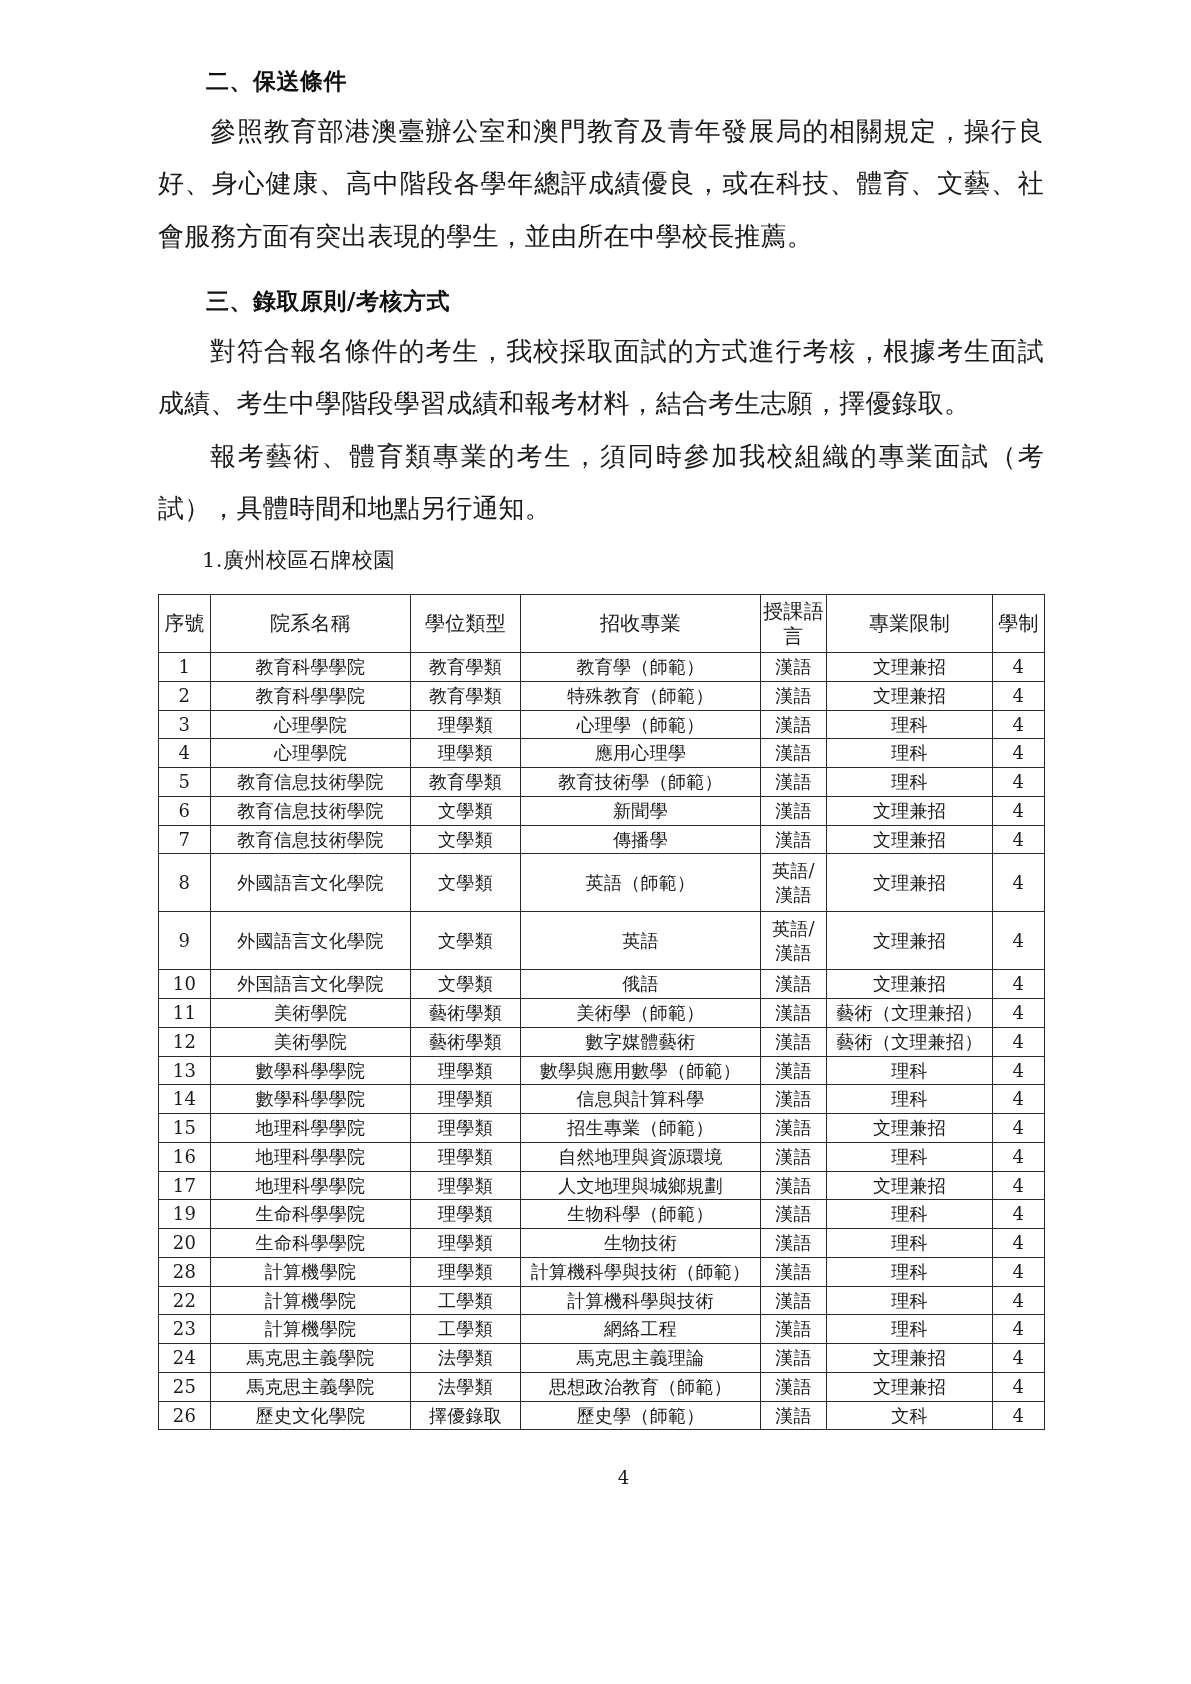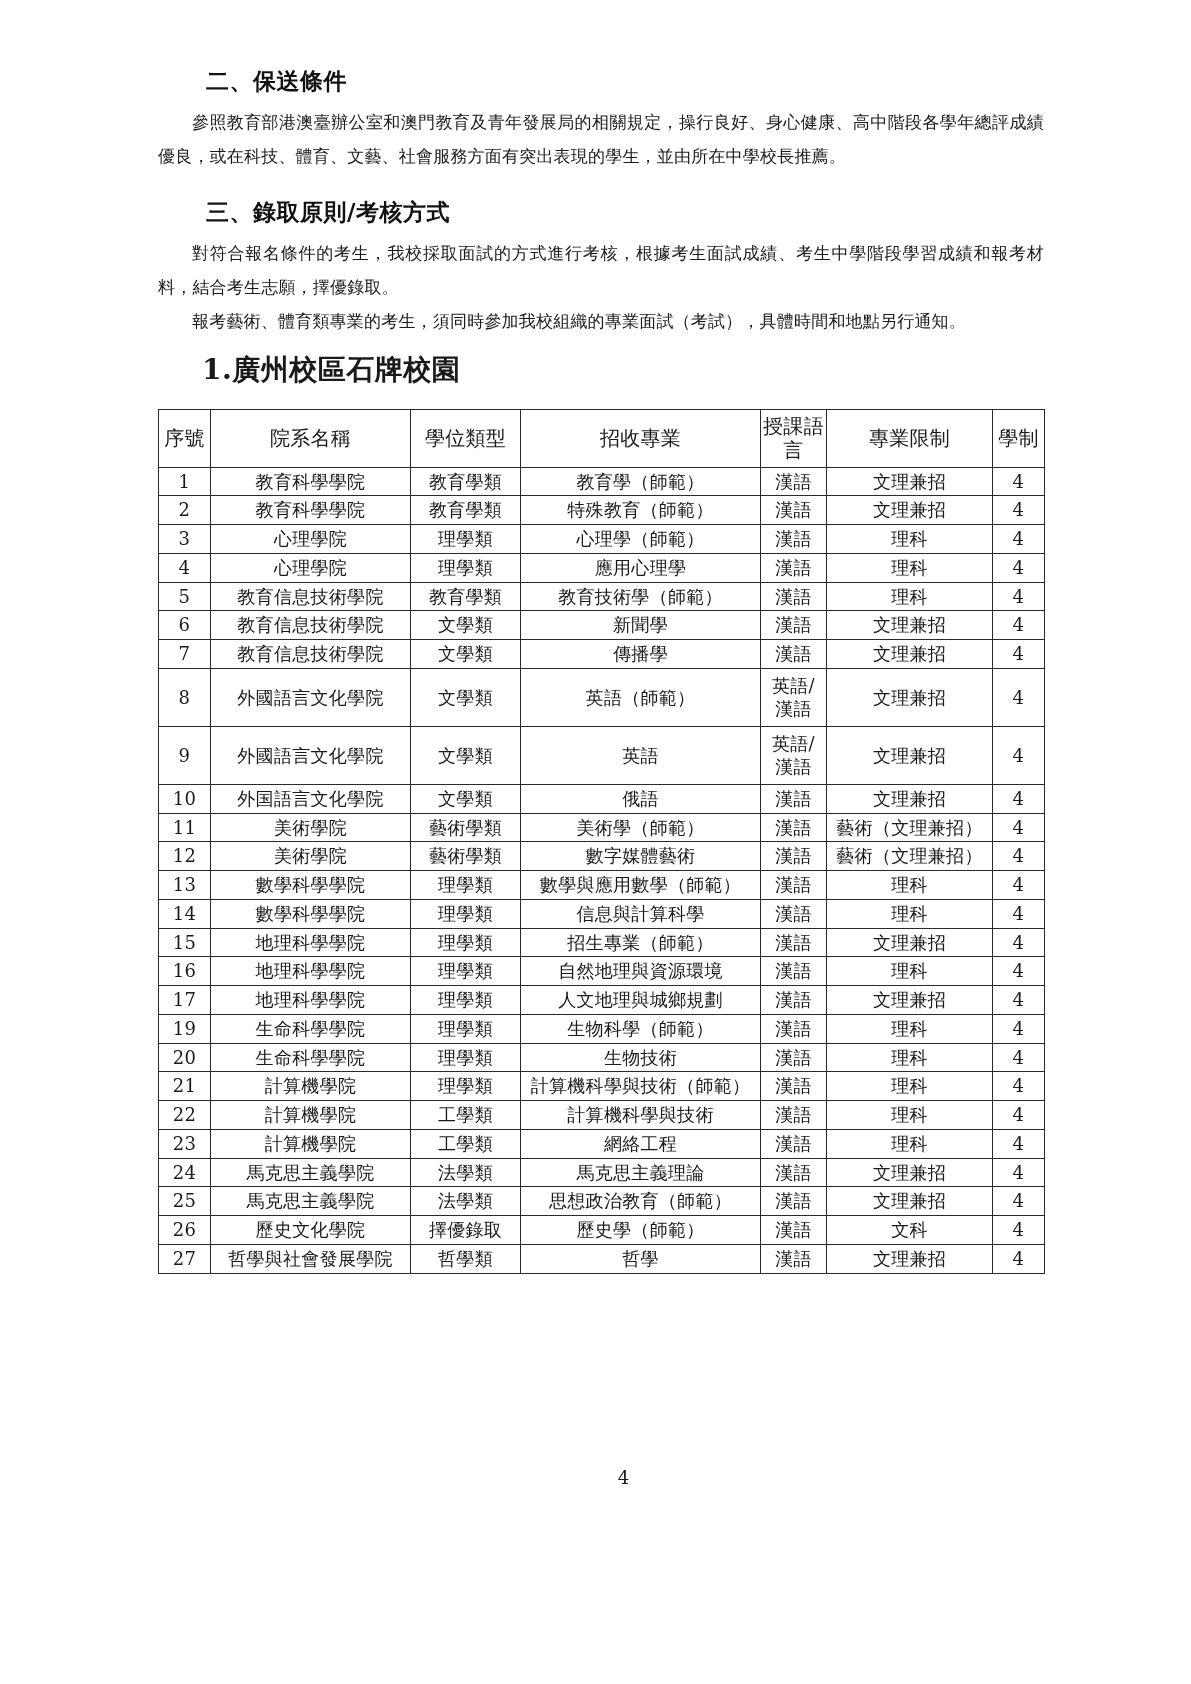"參照教育部港澳臺辦公室和澳門教育及青年發展局的相關規定，操行良好、身心健康、高中" .para { font-size: 17px -> 26px }
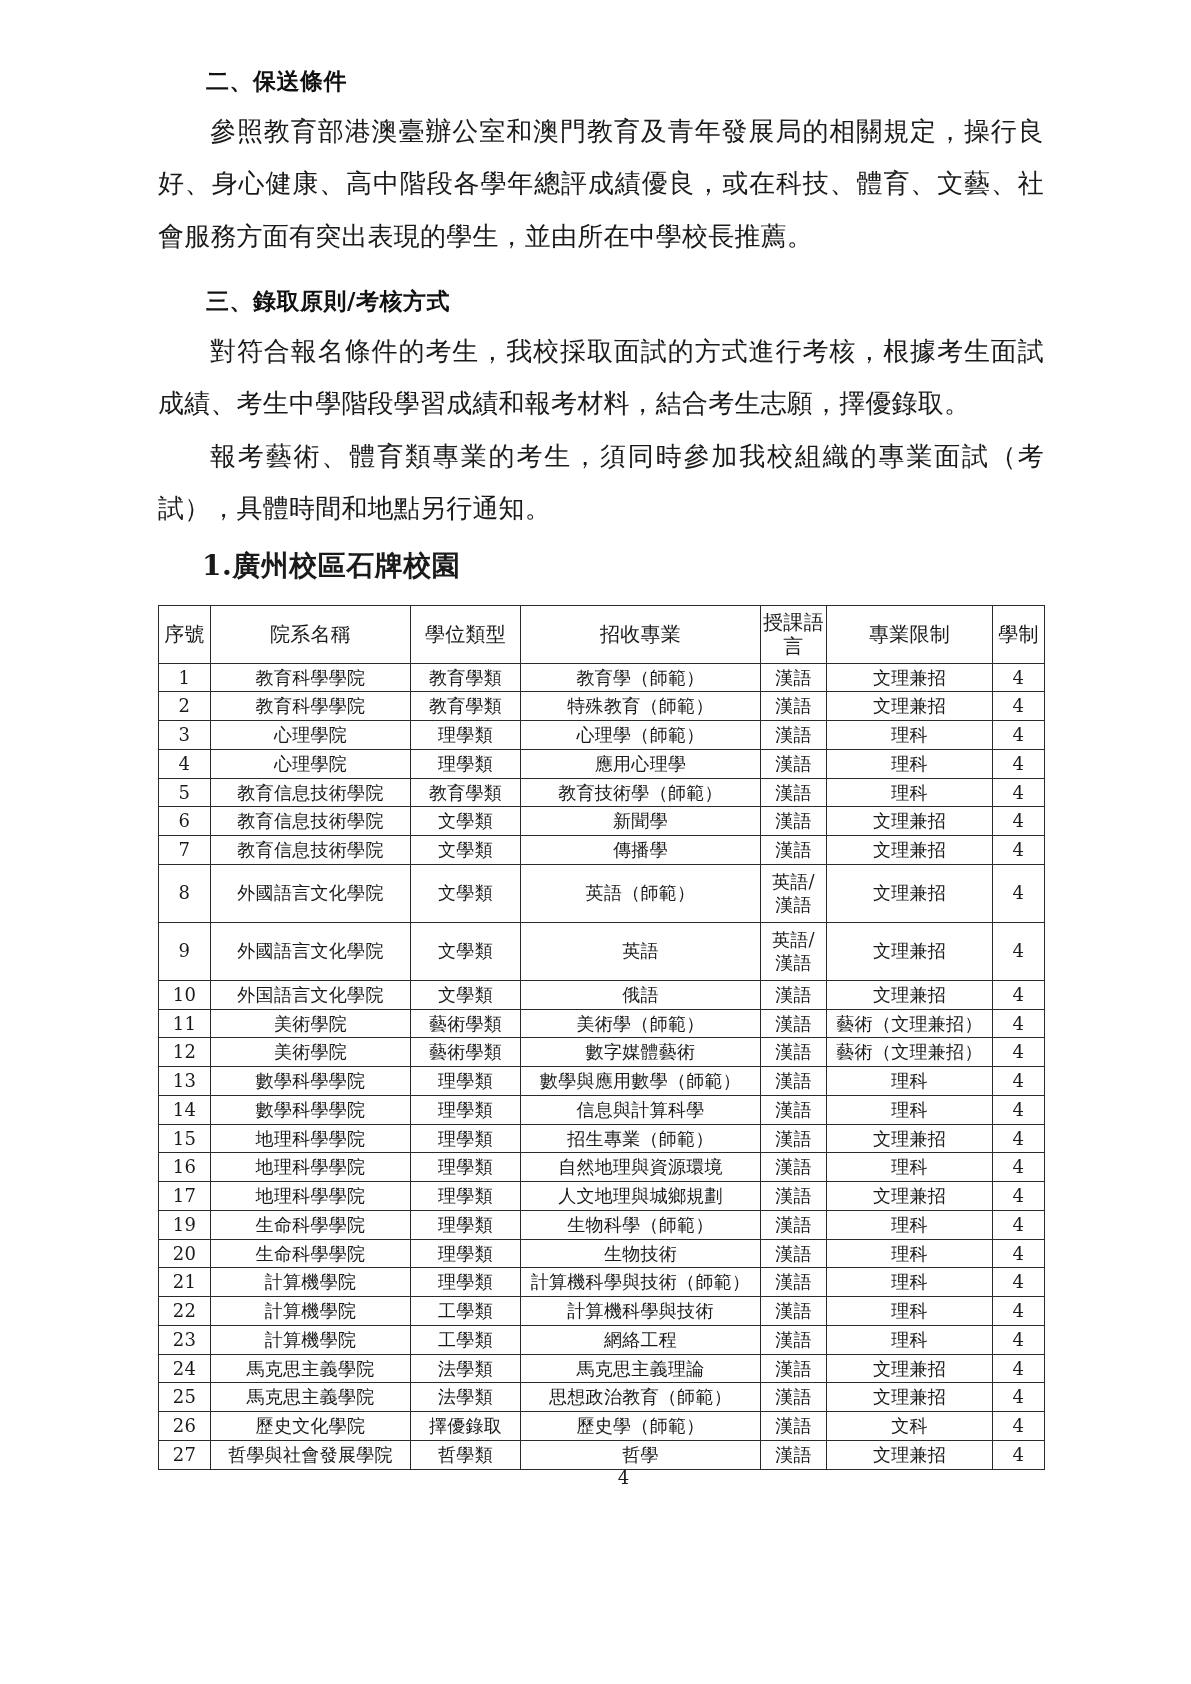"1.廣州校區石牌校園" .subheading { font-size: 28px -> 21px; font-weight: bold -> normal }
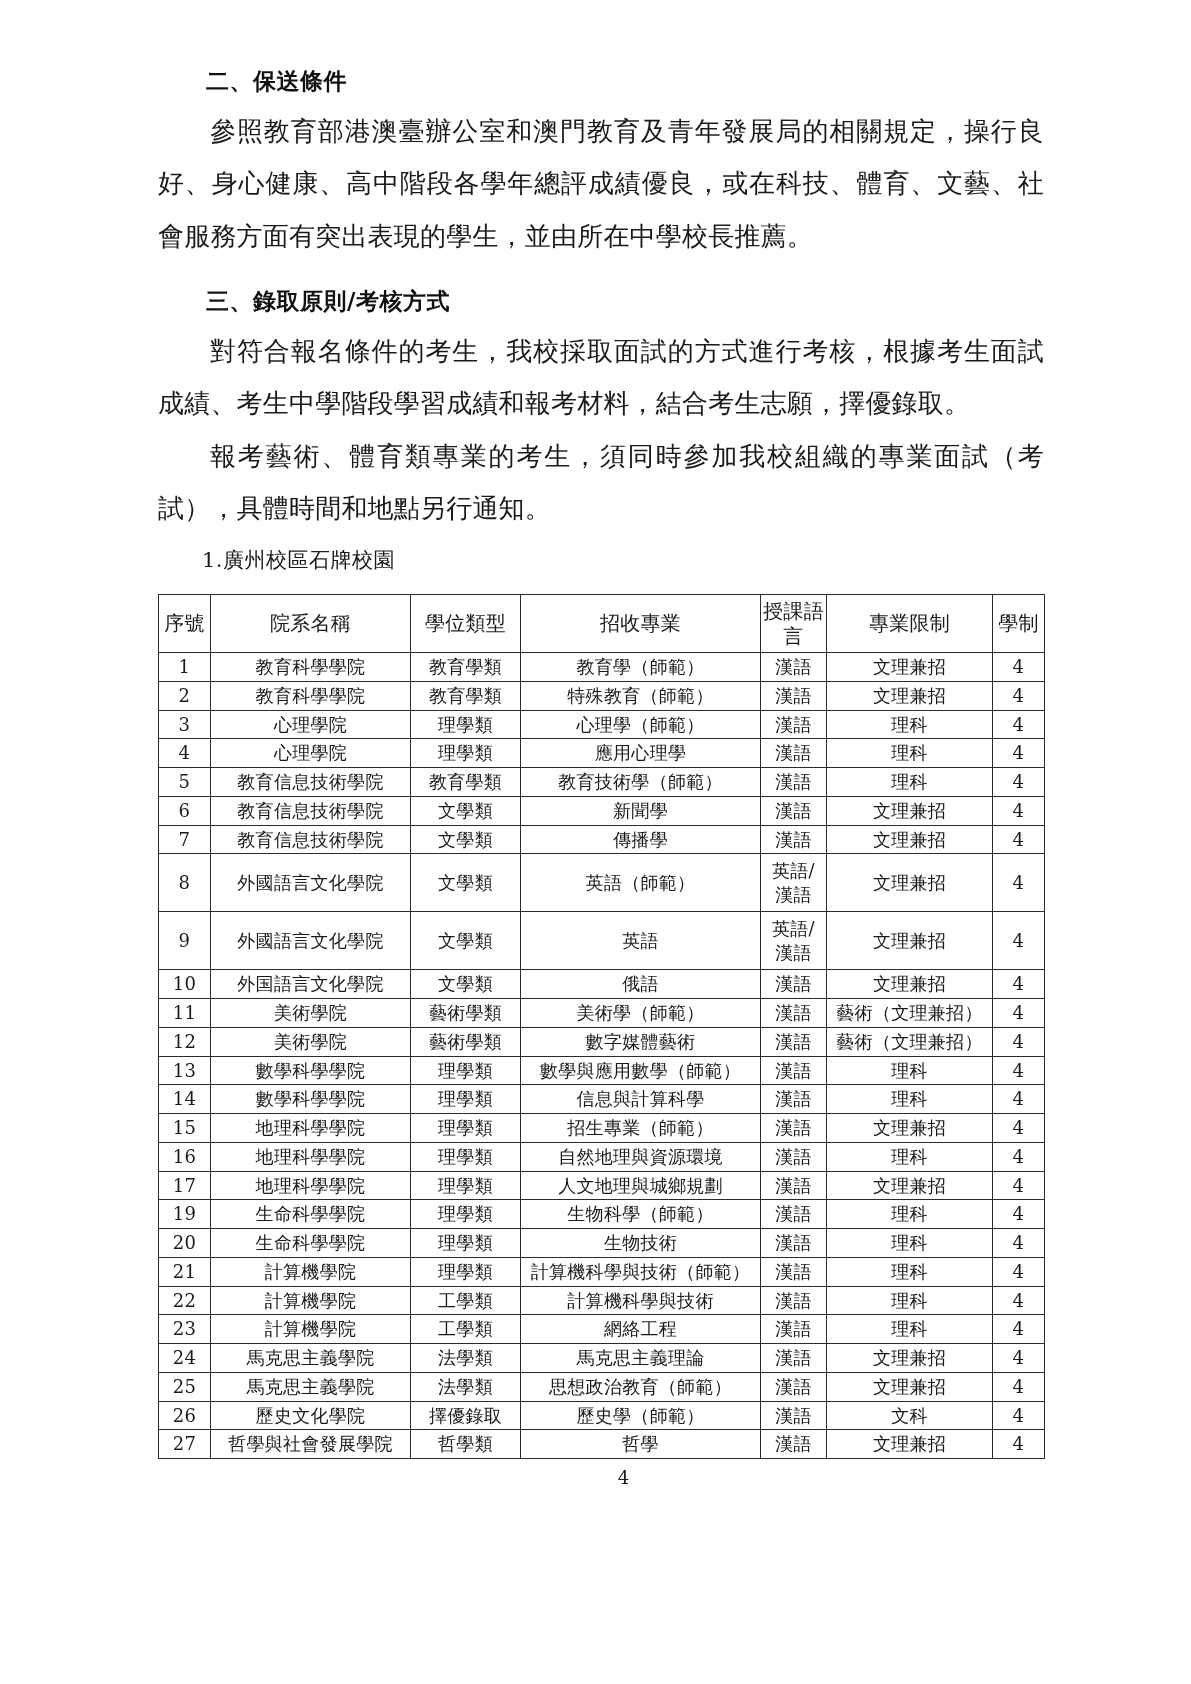"21" td { text: 21 -> 28 }
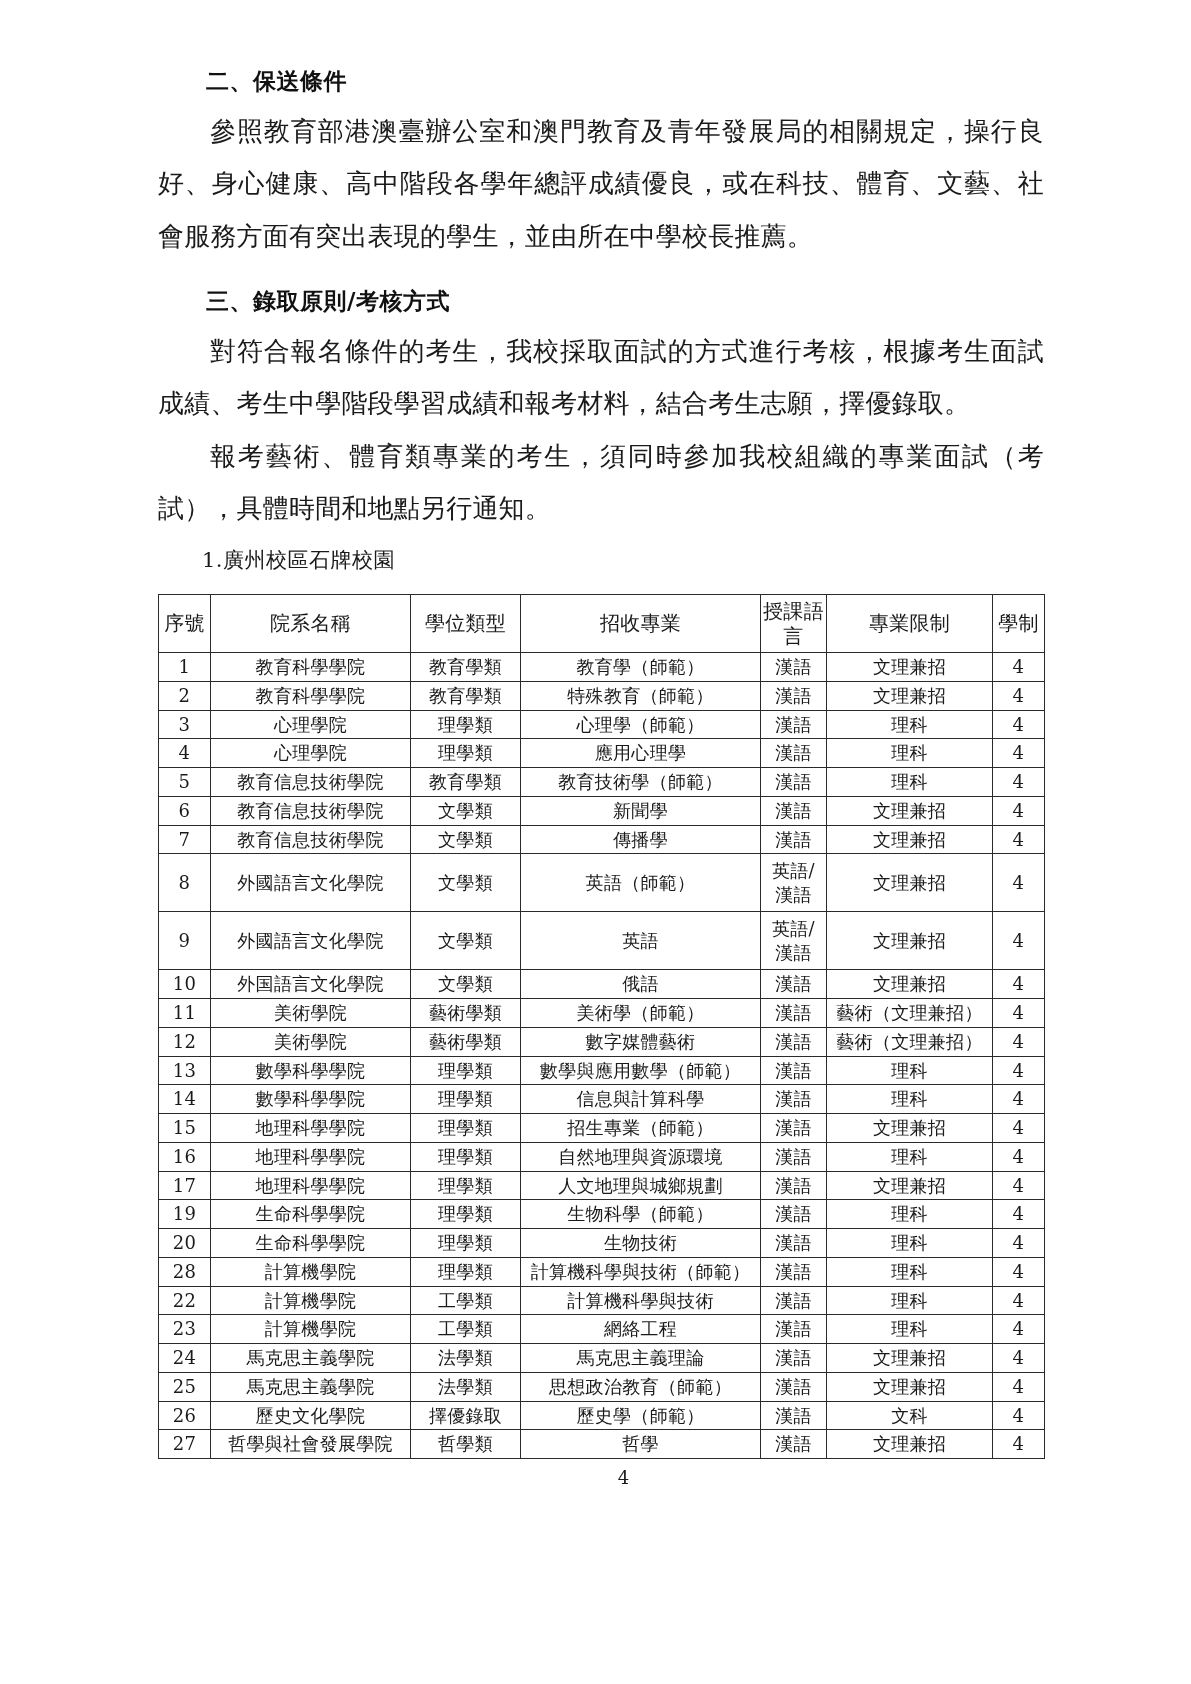"27" tr { html: <tr> <td>27</td> <td>哲學與社會發展學院</td> <td>哲學類</td> <td>哲學</td> <td>漢語</td> <td>文理兼招</td> <td>4</td> </tr> -> none }
